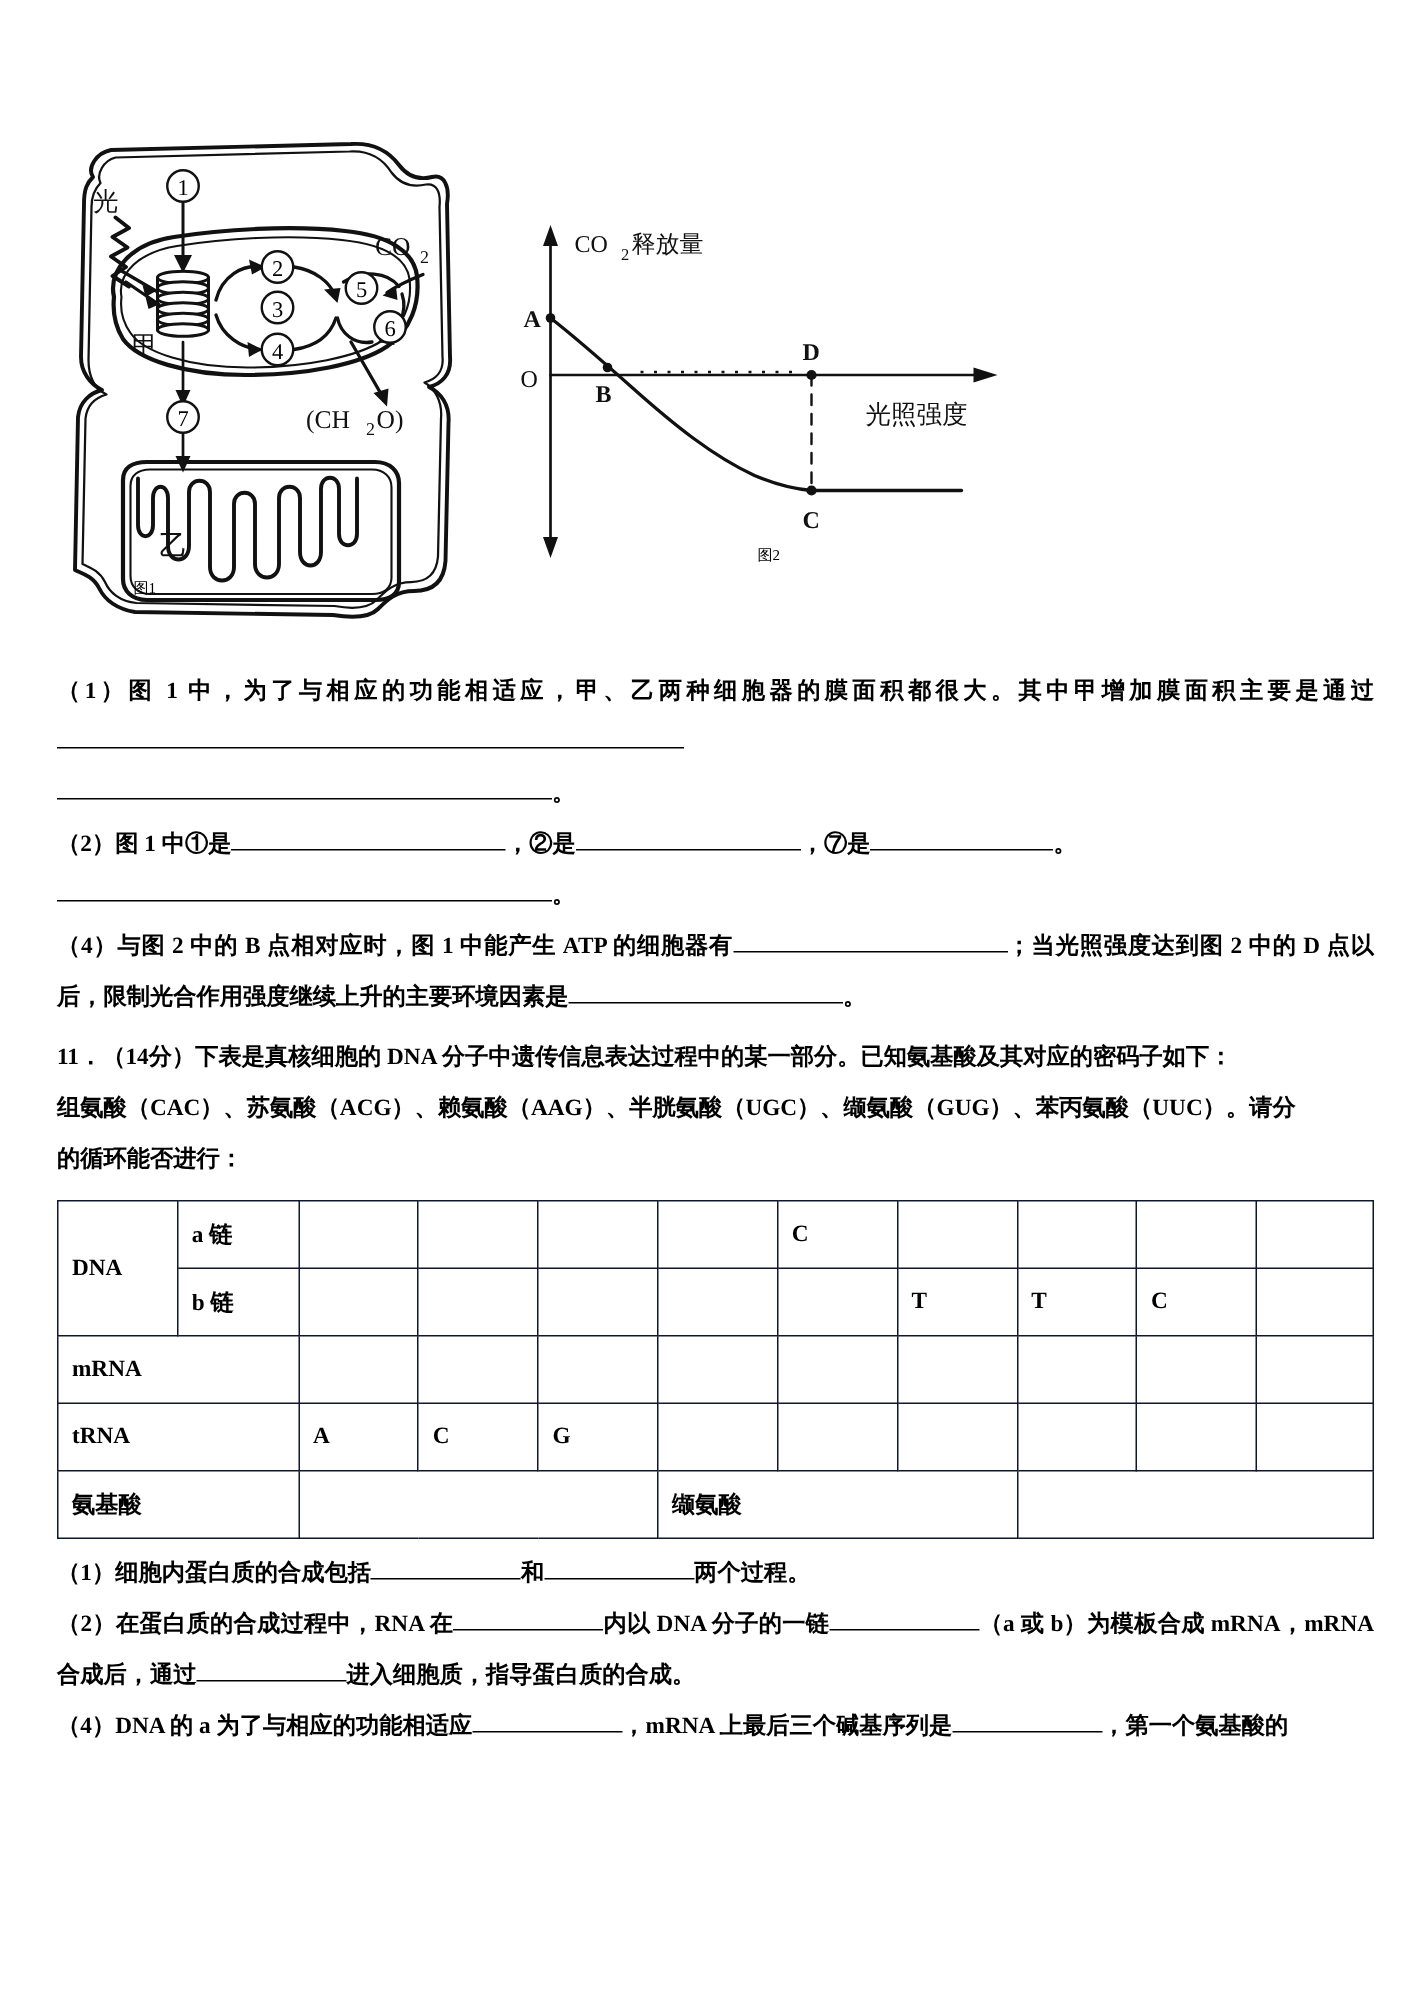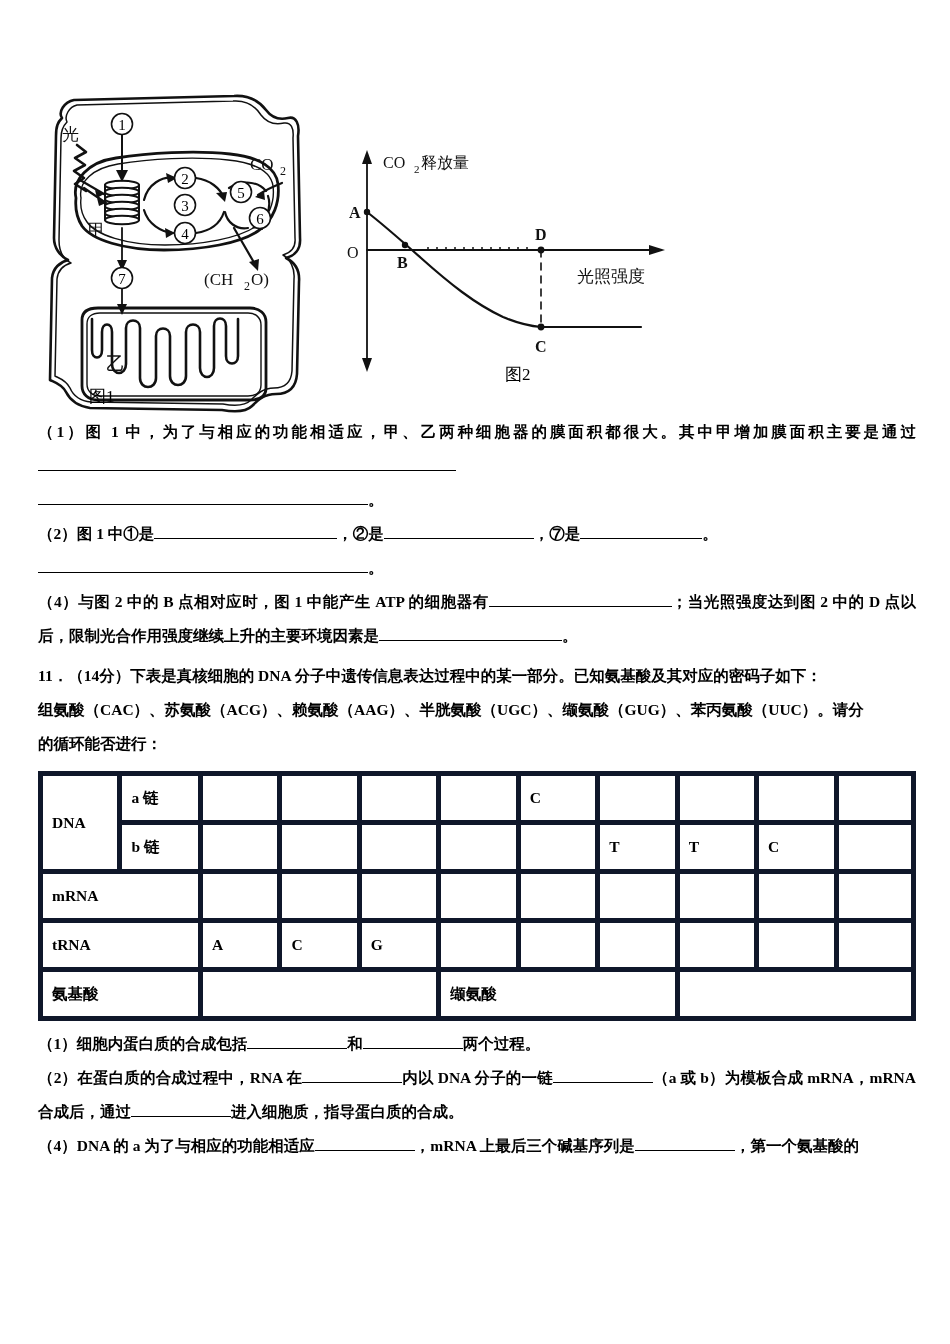"图2" .fig-caption { font-size: 17px -> 10px }
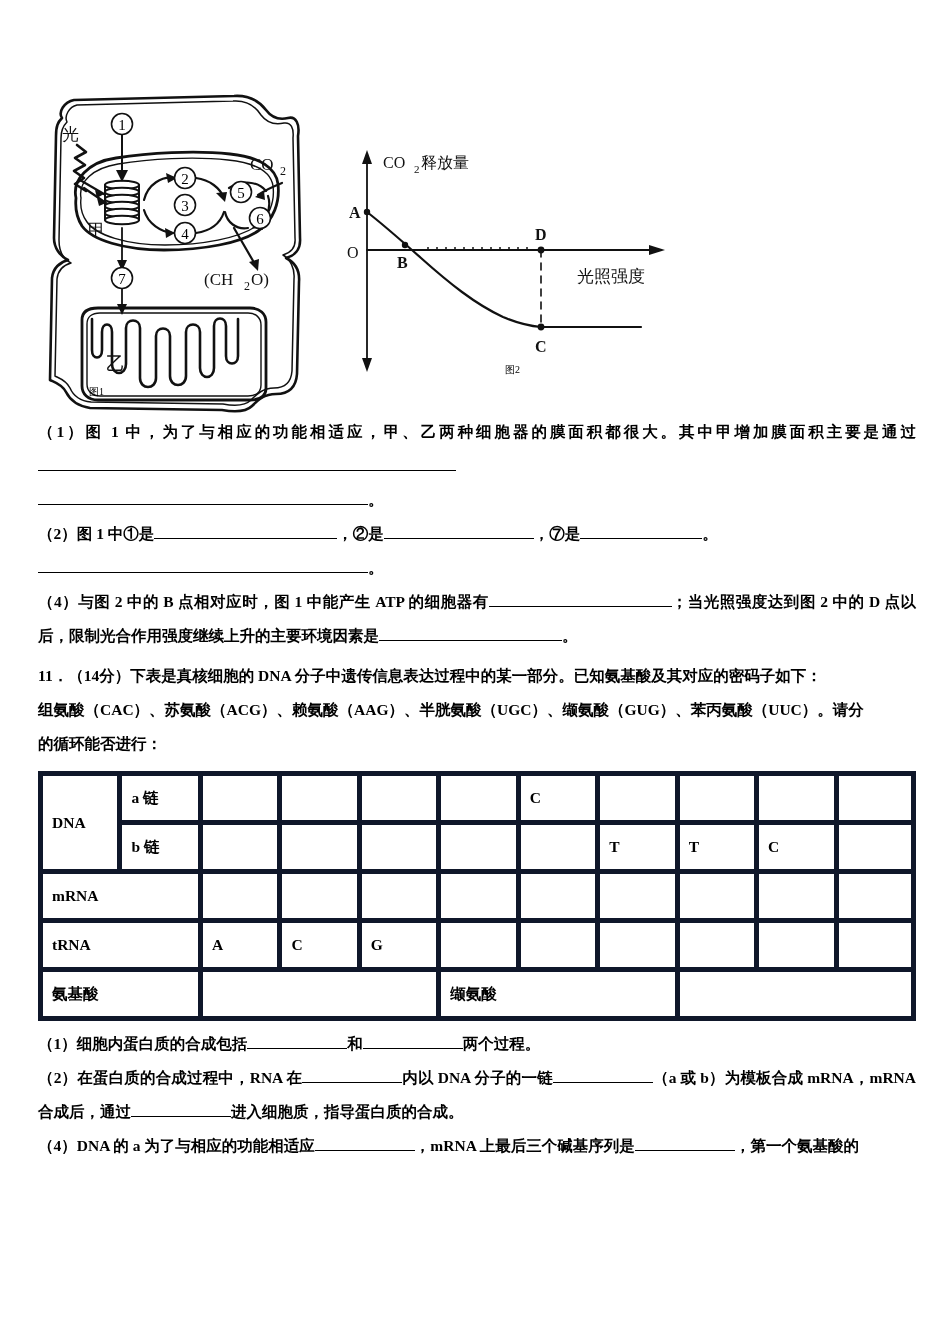"（1）图 1" #content { top: 415px -> 444px }
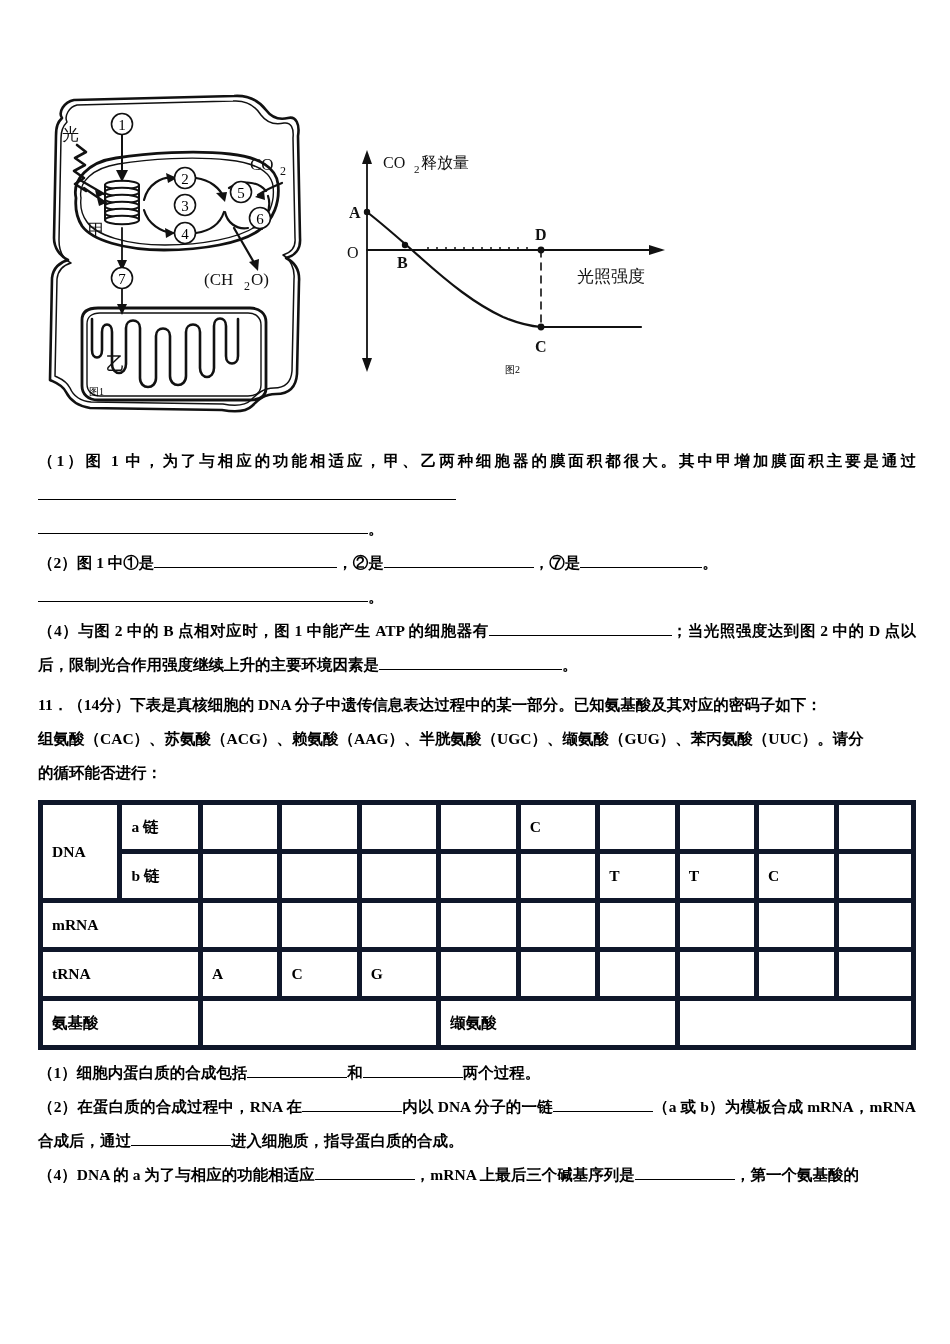"a 链" #dna-table td { border: 5px solid #0f172a -> 1px solid #0f172a }
